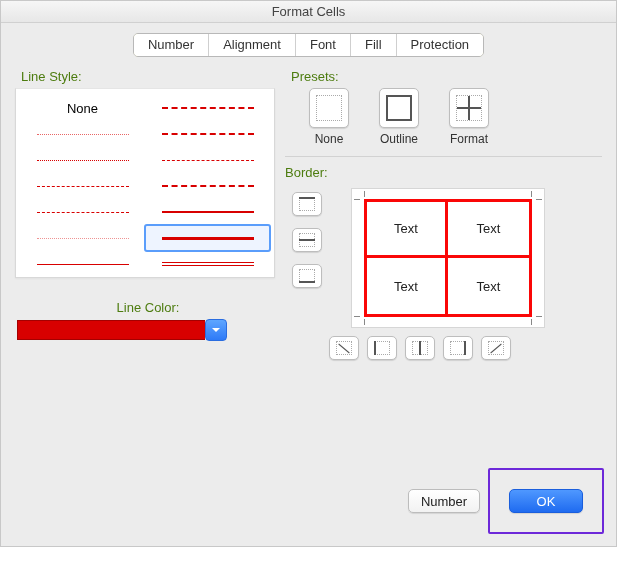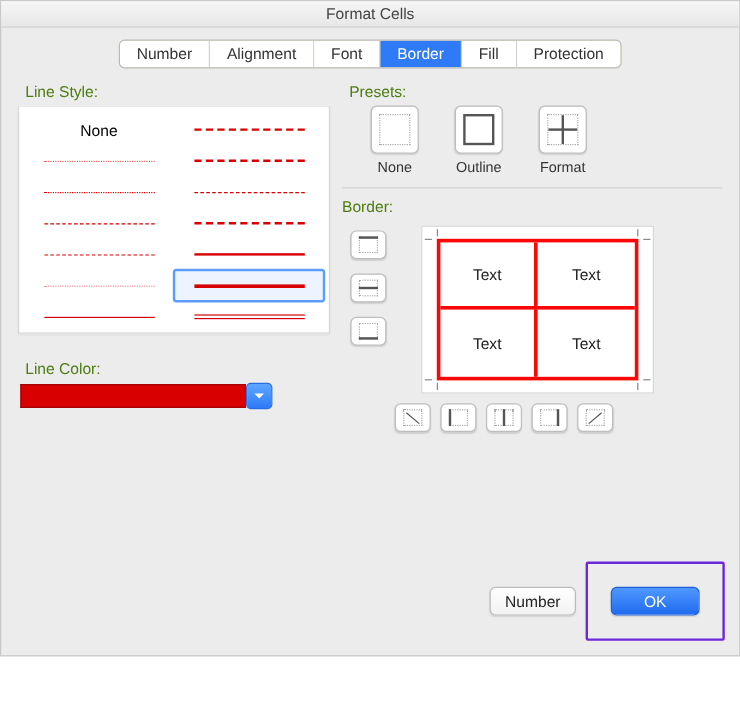"Border" div.seg { html: <div>Border</div> -> none }
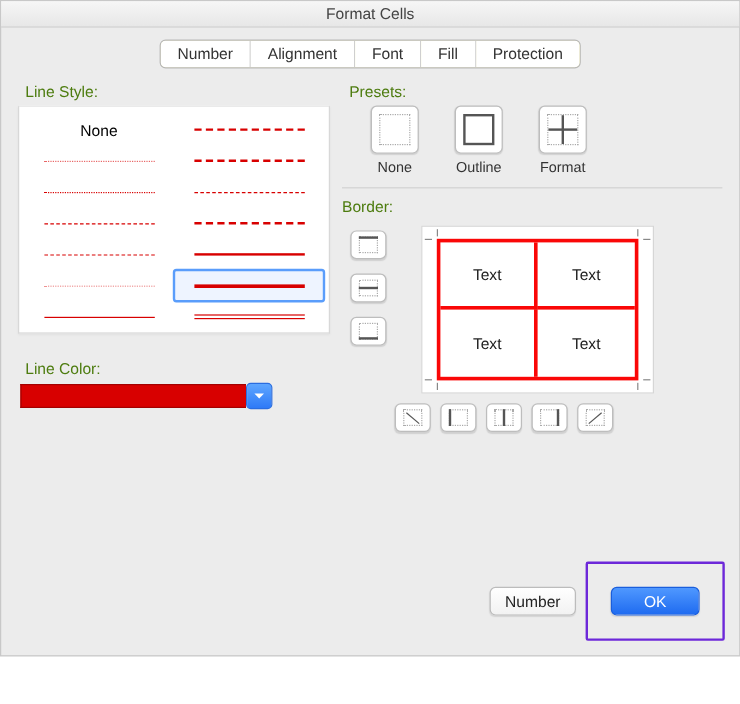"Line Color:" .color-label { text-align: none -> center }
